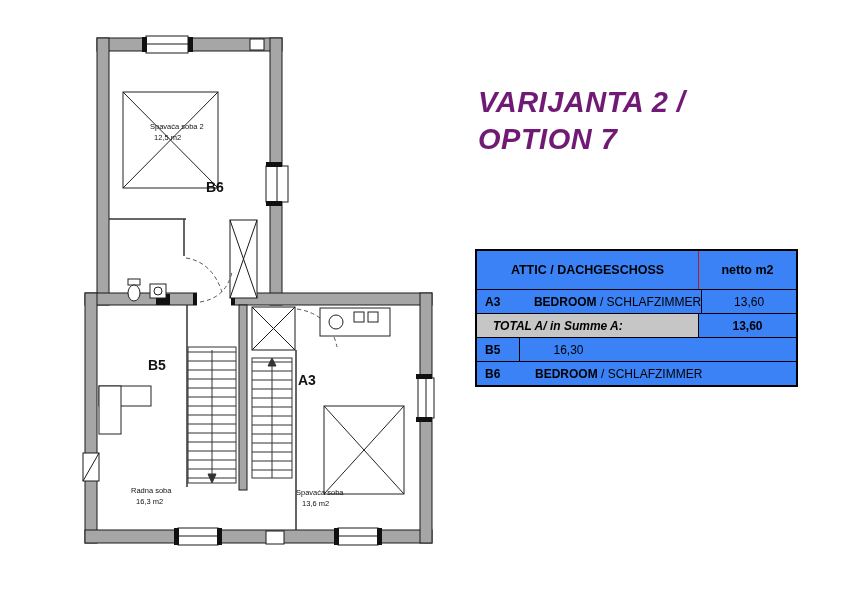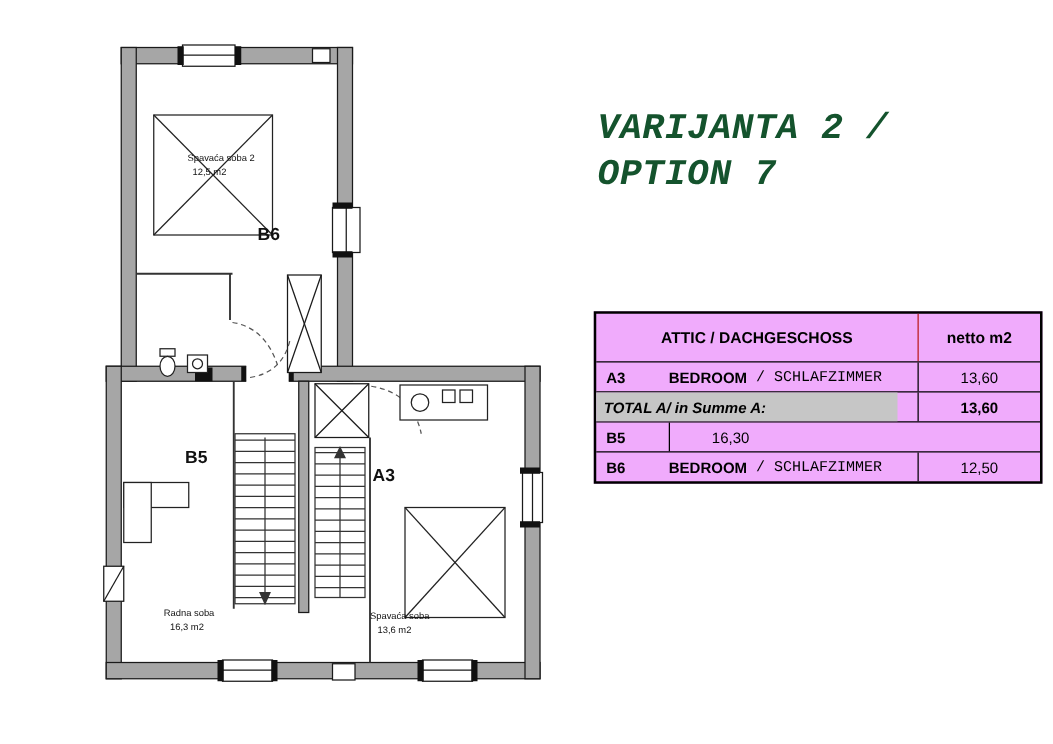"VARIJANTA 2 /" .title { color: #14532d -> #701a75; font-family: Liberation Mono, monospace -> none }
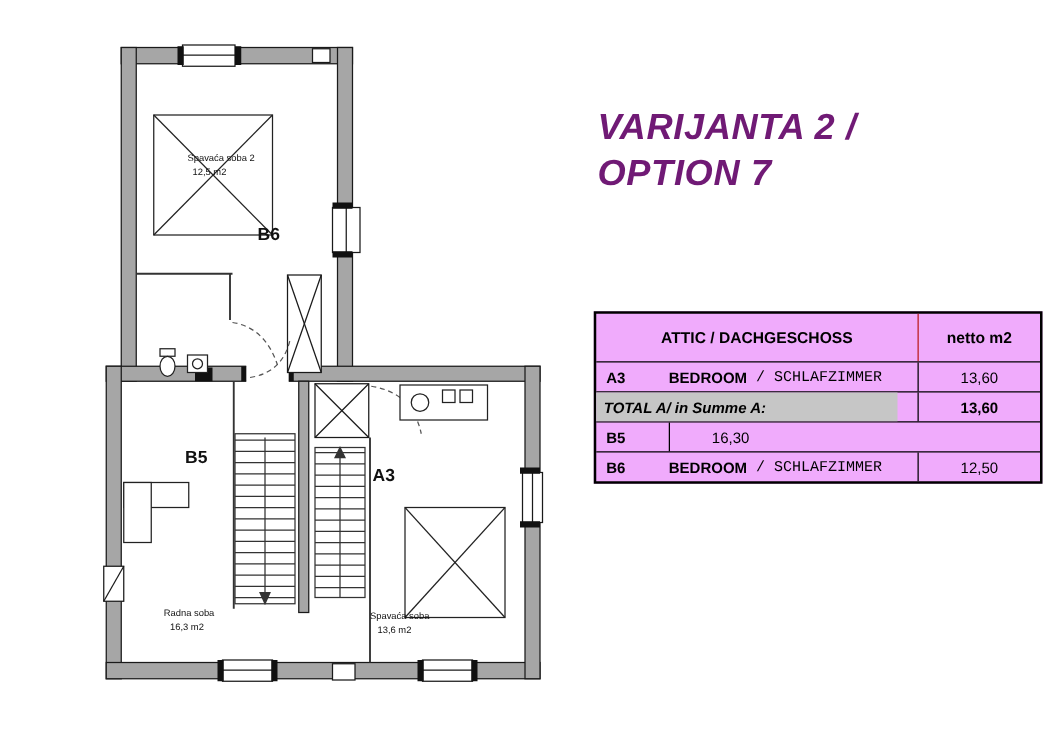"ATTIC / DACHGESCHOSS" .areatable { background: #f0abfc -> #3b82f6; width: 359px -> 323px }
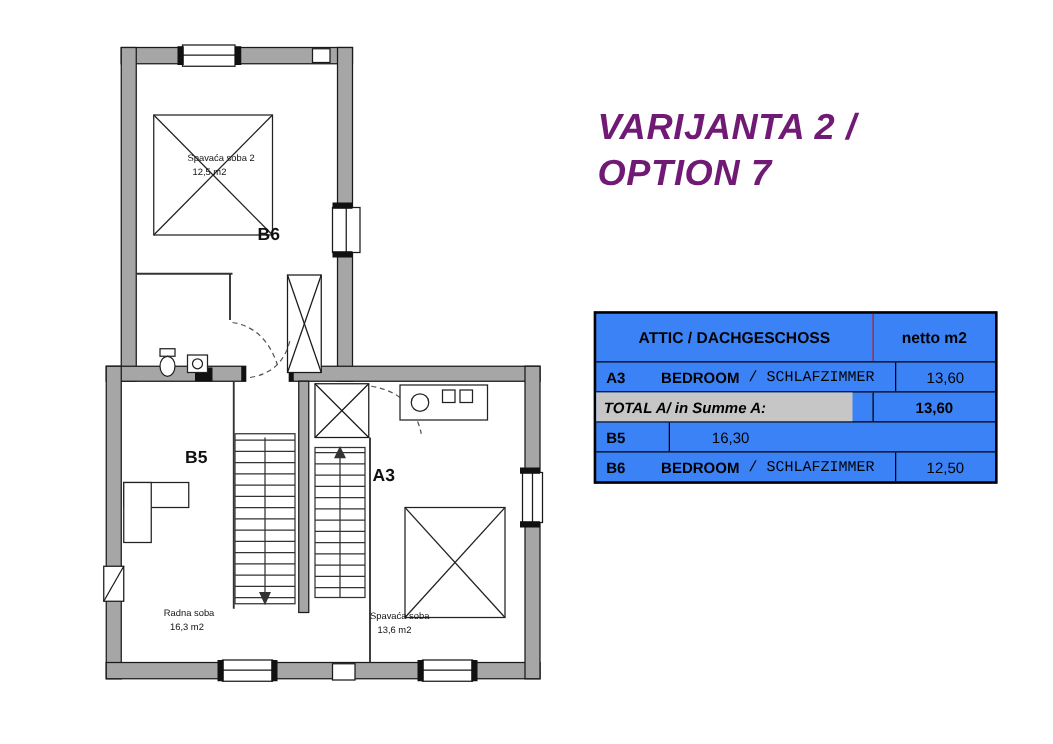"/ SCHLAFZIMMER" .tdesc span { font-family: Liberation Mono, monospace -> none }
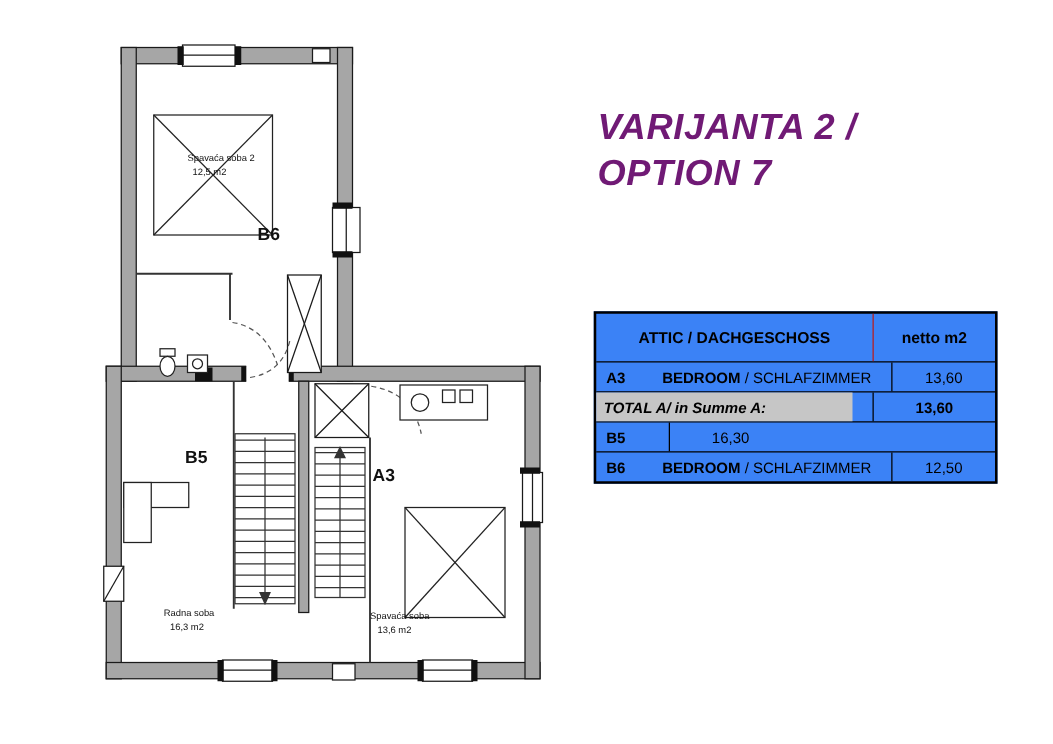"13,60" .tval { margin-left: 16px -> none }
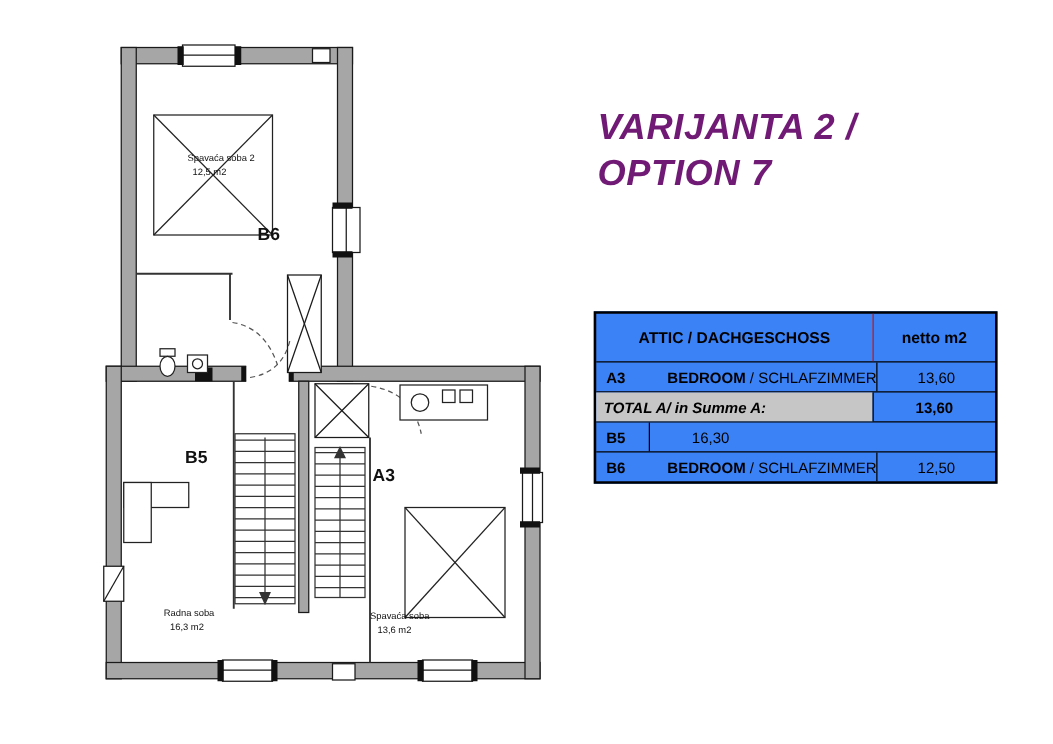"TOTAL A/ in Summe A:" .trow.total .tlabel { padding-left: 6px -> 16px }
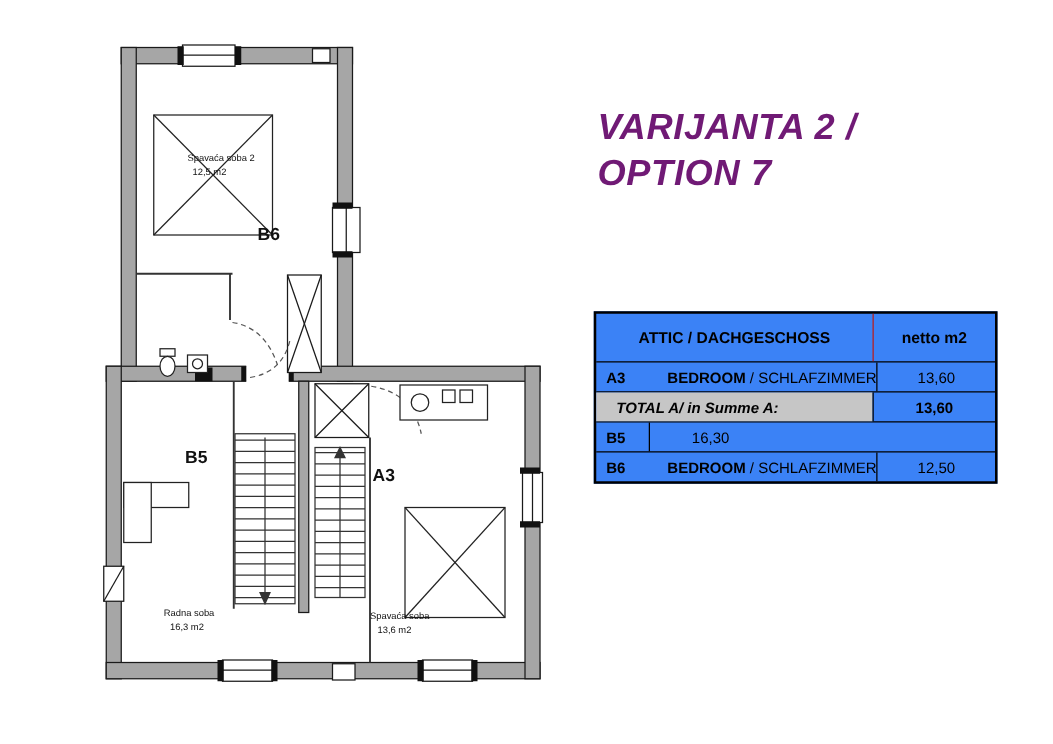"12,50" div.tval { html: <div>12,50</div> -> none }
